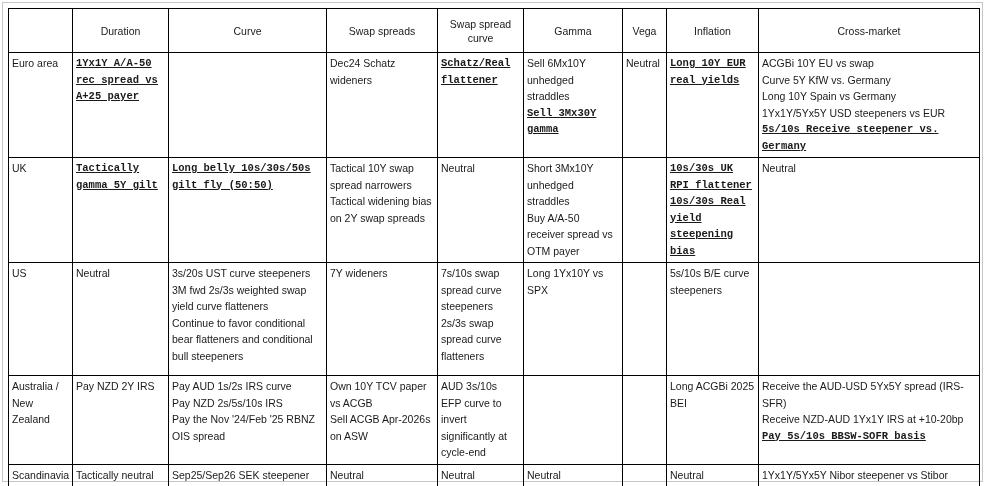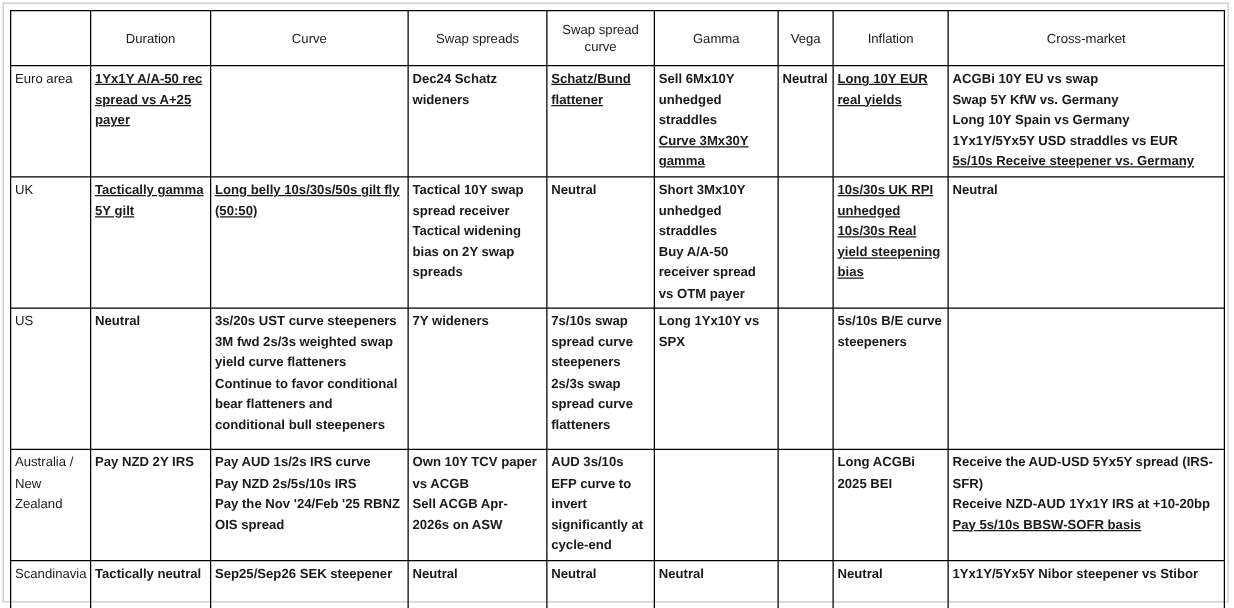"1Yx1Y A/A-50 rec spread vs" .entry.strong { font-family: none -> Liberation Mono, monospace }
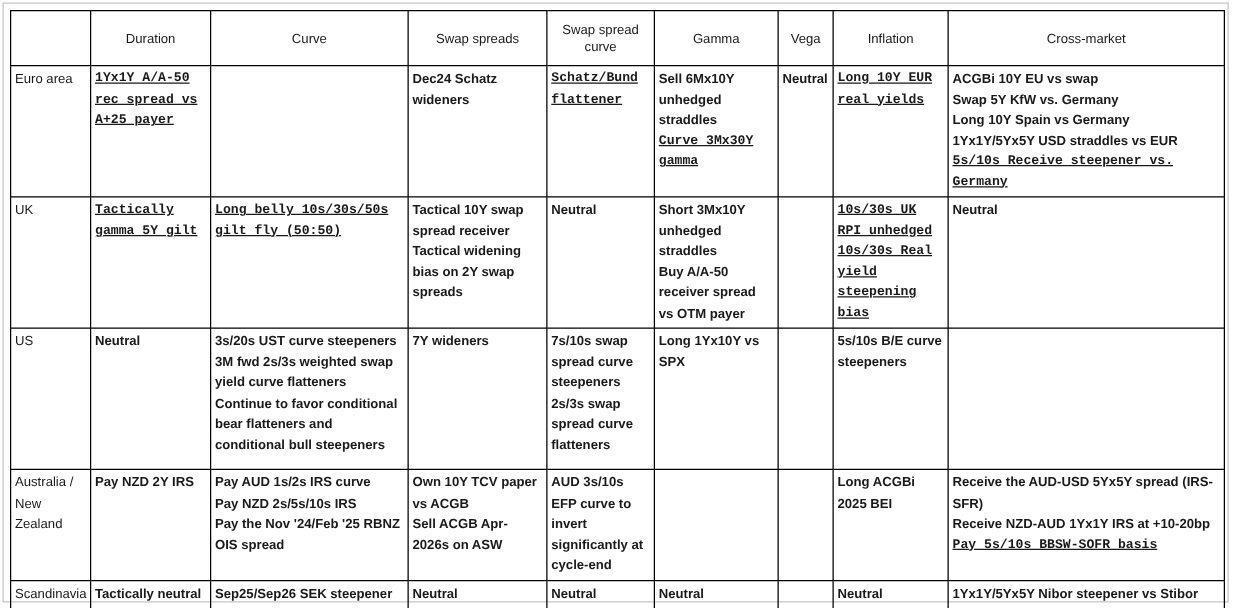"Dec24 Schatz wideners" .entry { font-weight: bold -> none }
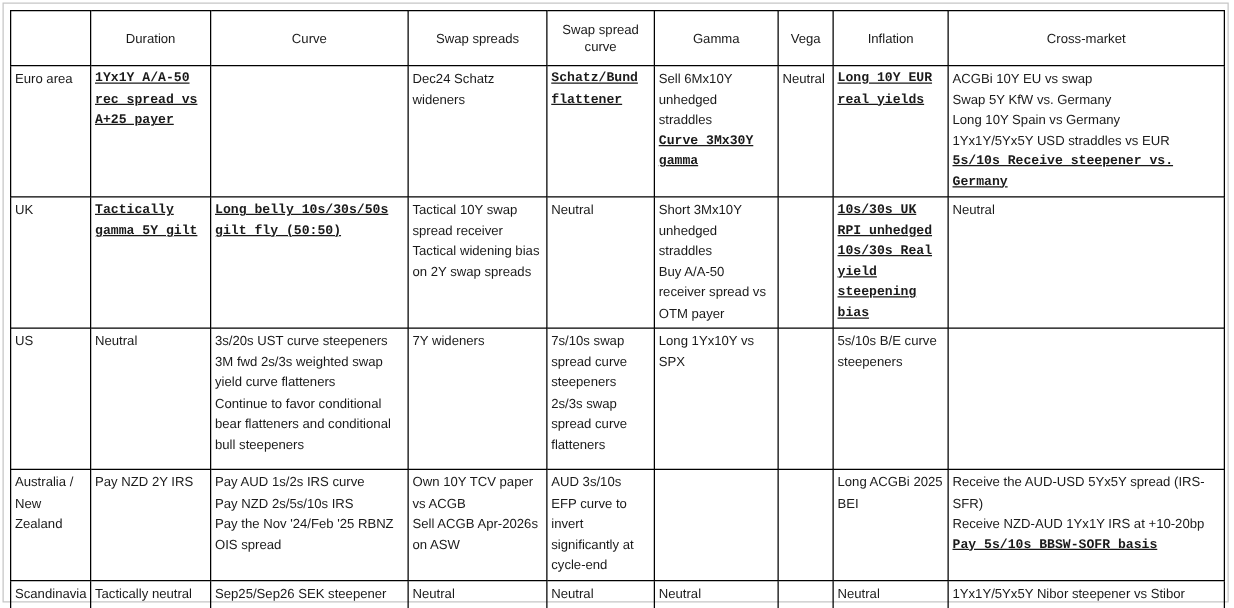"Schatz/Bund flattener" div.entry { text: Schatz/Bund -> Schatz/Real }
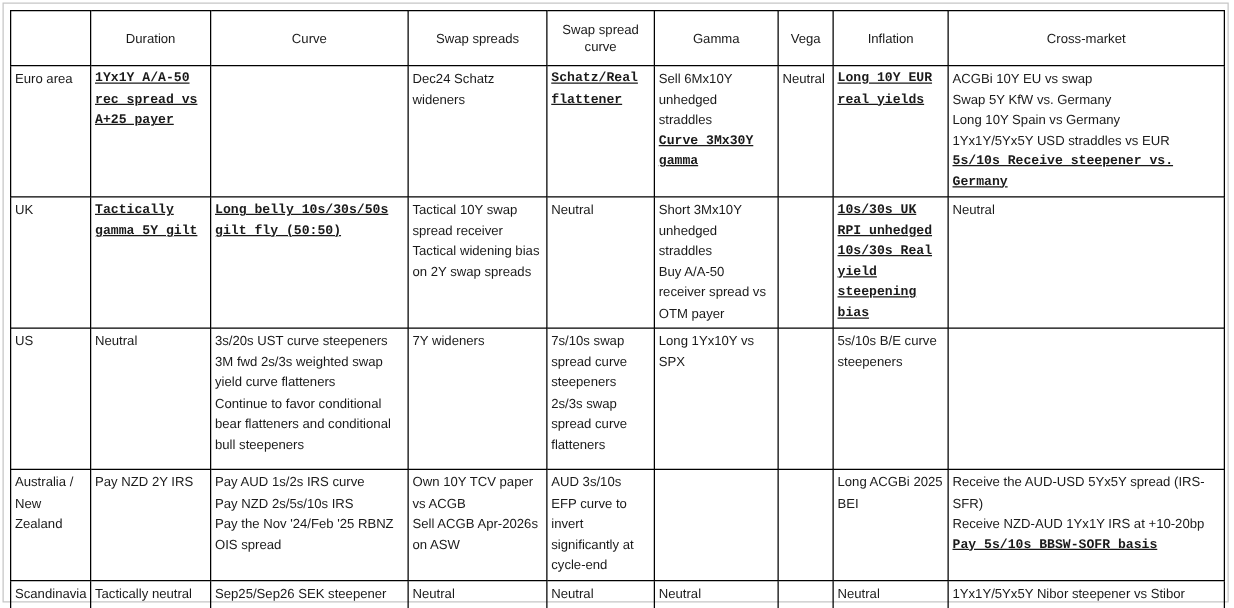"Swap 5Y KfW vs. Germany" div.entry { text: Swap -> Curve }
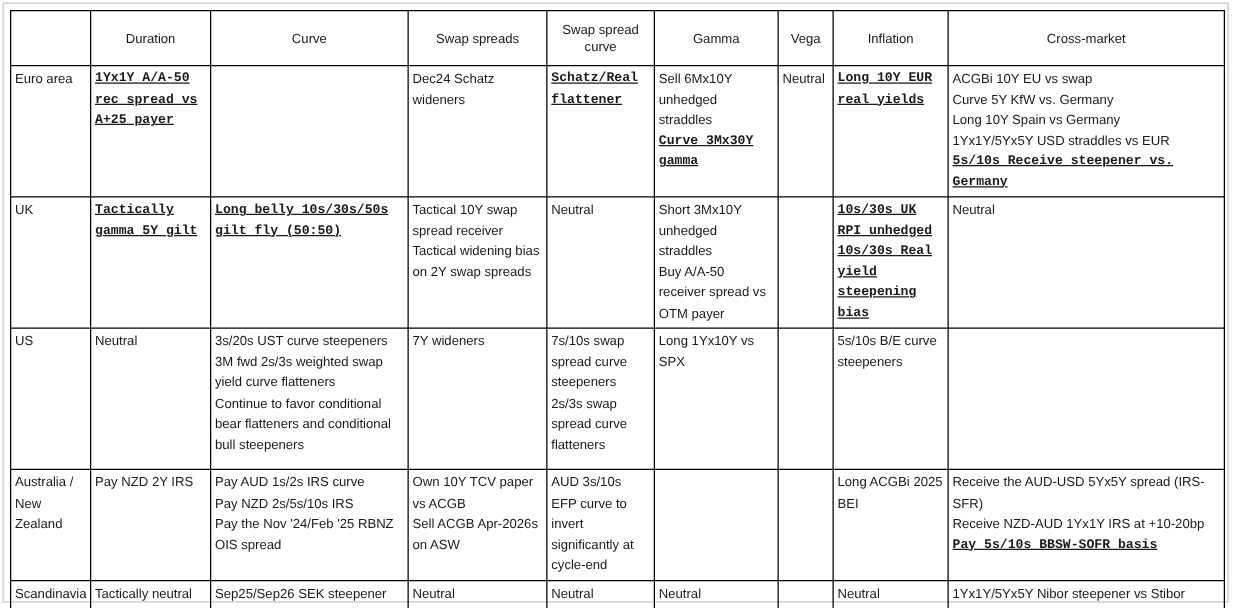"Curve 3Mx30Y gamma" div.entry { text: Curve -> Sell }
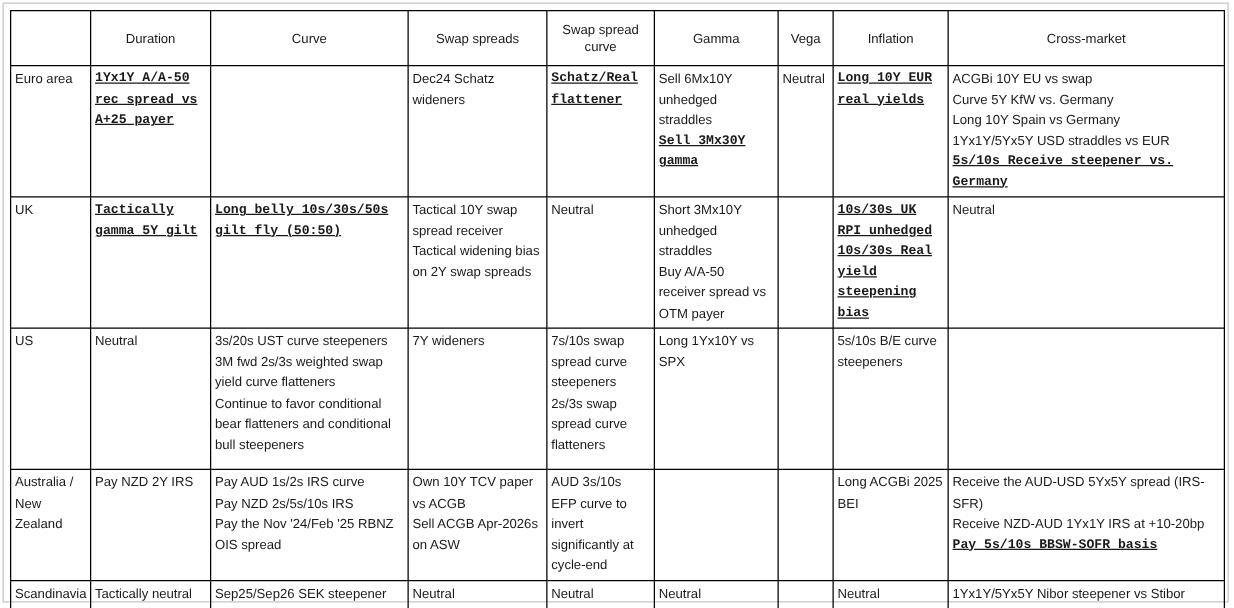"1Yx1Y/5Yx5Y USD straddles vs EUR" div.entry { text: straddles -> steepeners }
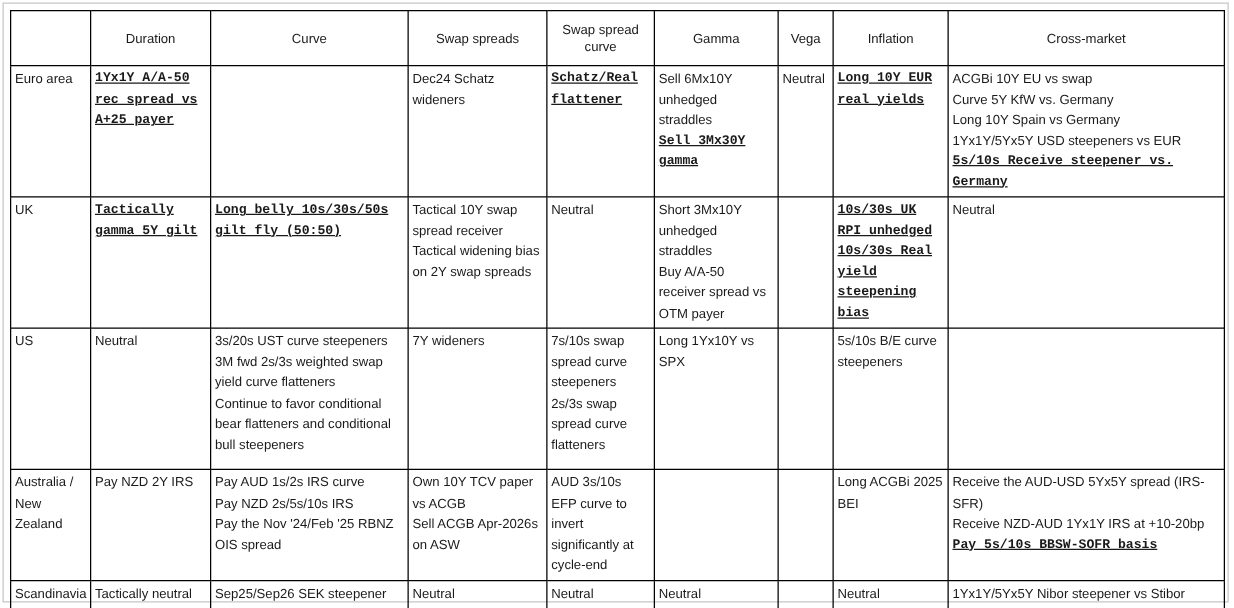"Tactical 10Y swap spread receiver" div.entry { text: receiver -> narrowers }
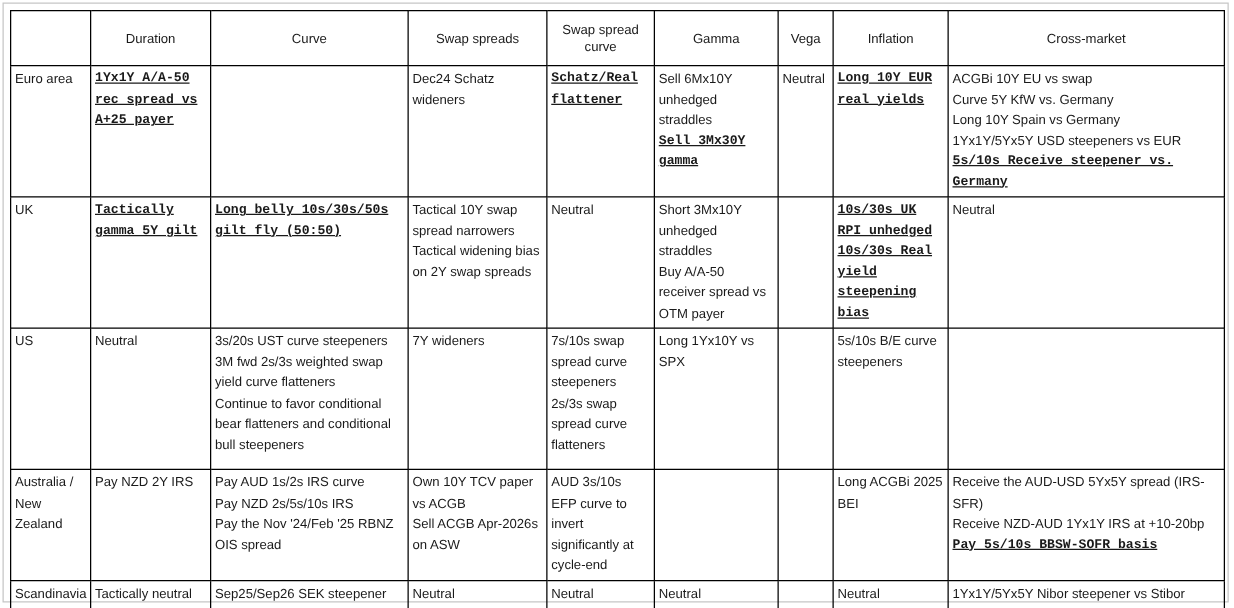"10s/30s UK RPI unhedged" div.entry { text: unhedged -> flattener }
